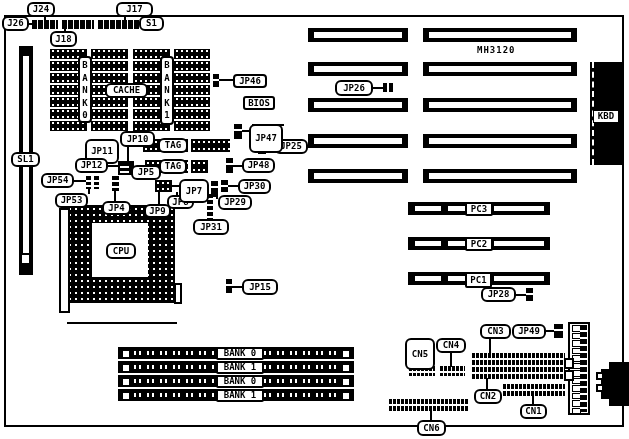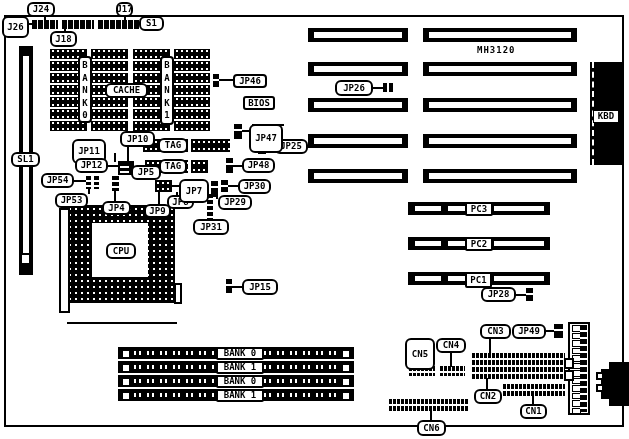"J17" div.lbl { width: 17px -> 37px }
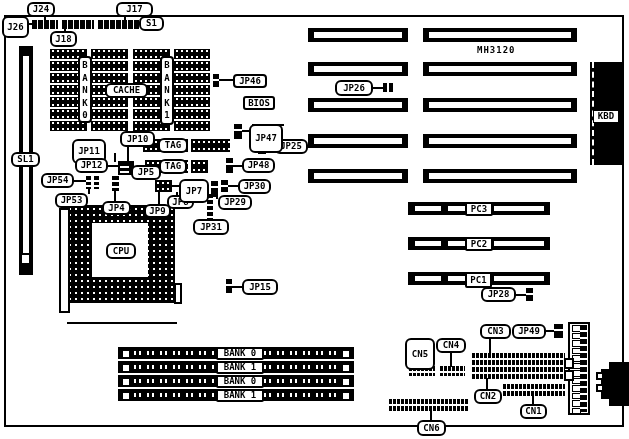"J26" div.lbl { height: 22px -> 15px }
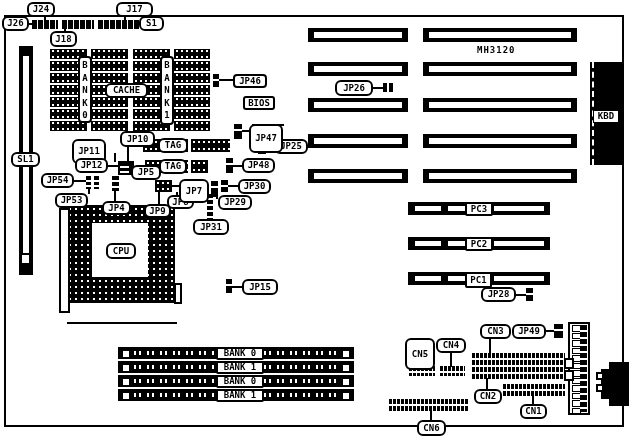"JP11" div.lbl { left: 72px -> 85px }
